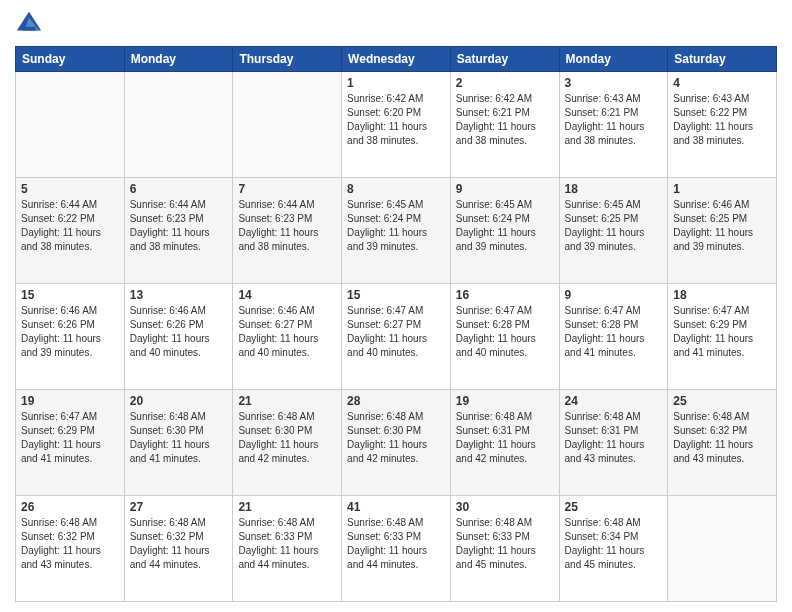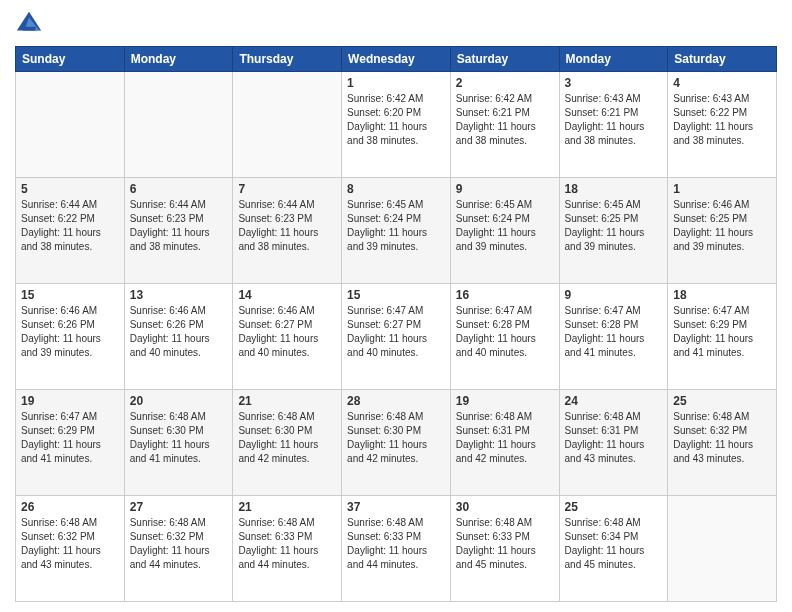"37" span.day-number { text: 37 -> 41 }
